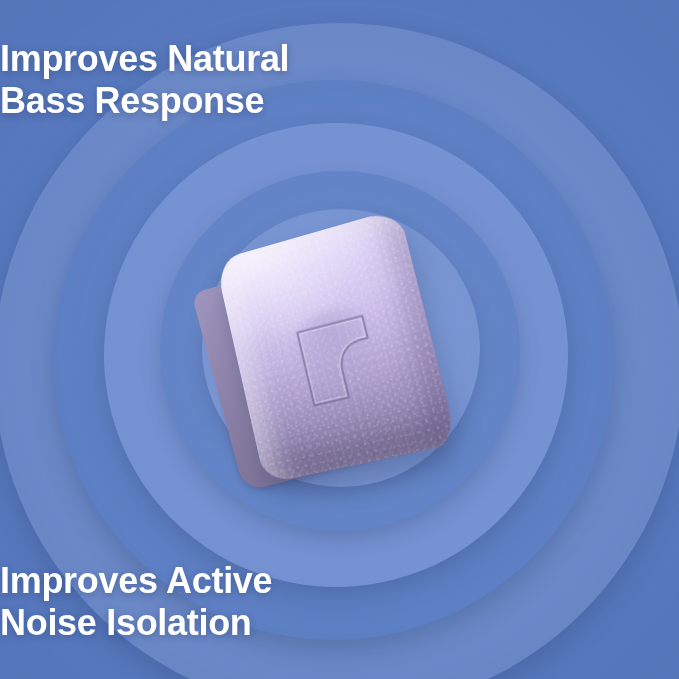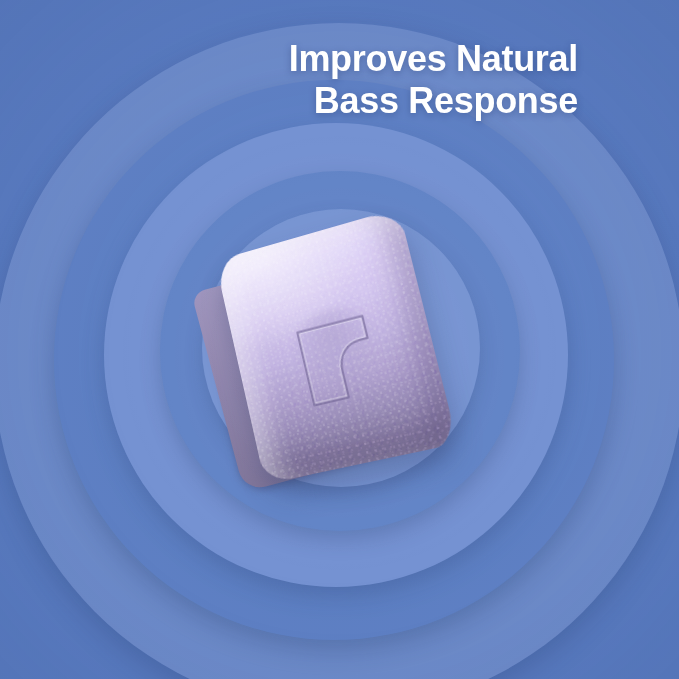"Improves Natural" .headline { text-align: right -> left }
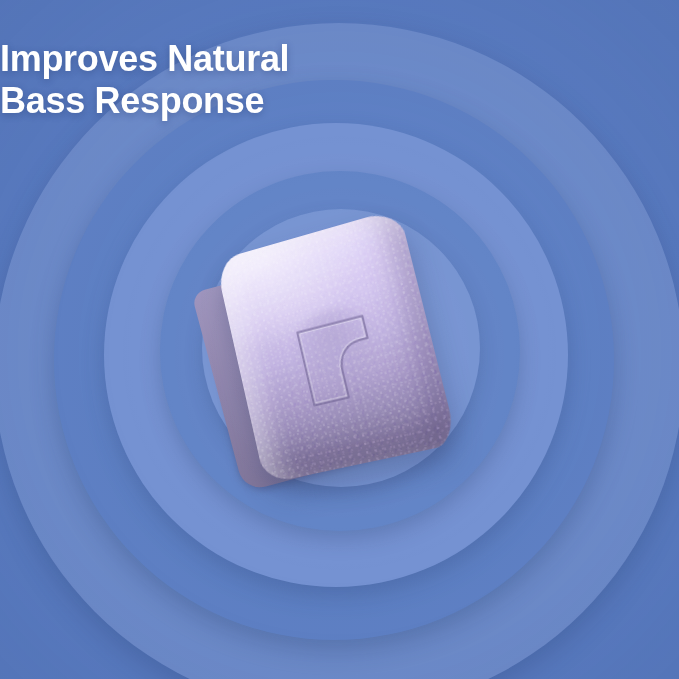"Improves Active" div.headline { html: none -> <div>Improves Active Noise Isolation</div> }
